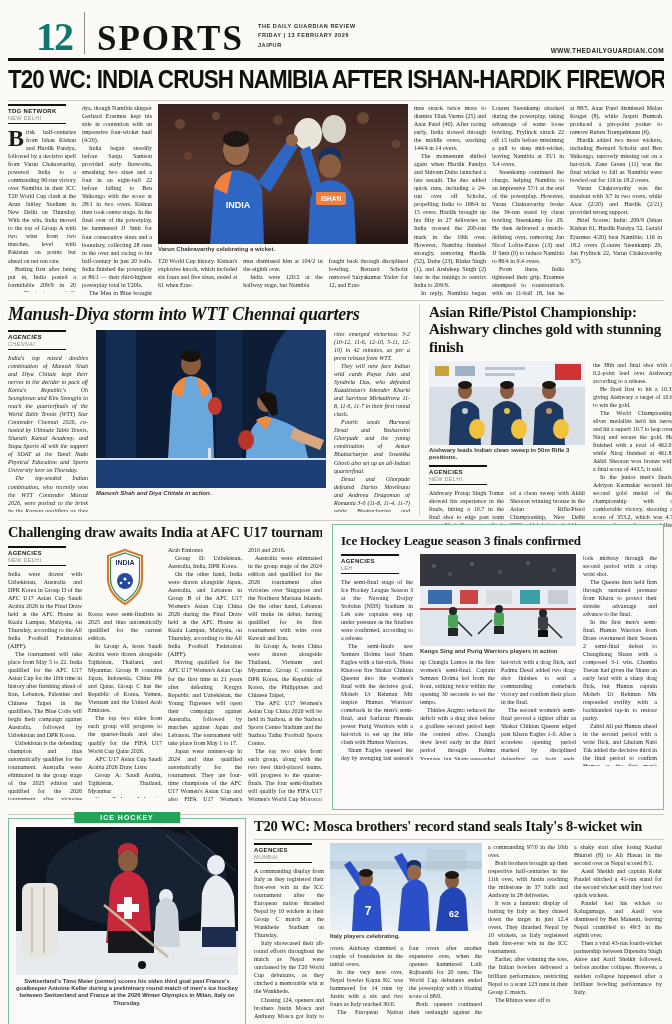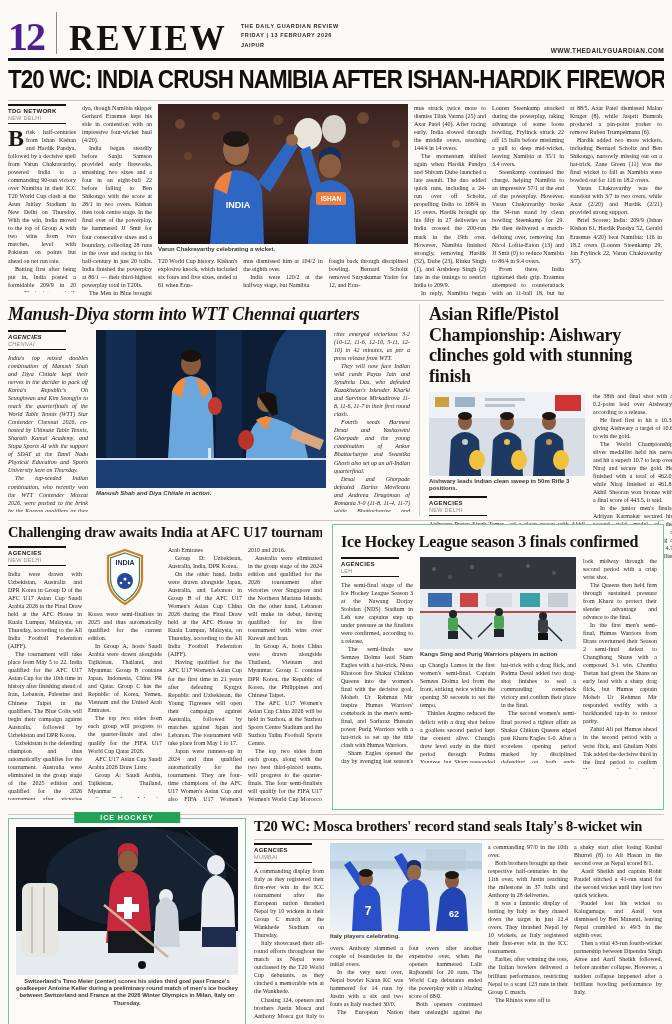"12" .pagenum { color: #4c1d95 -> #0f766e; margin-left: none -> 28px }
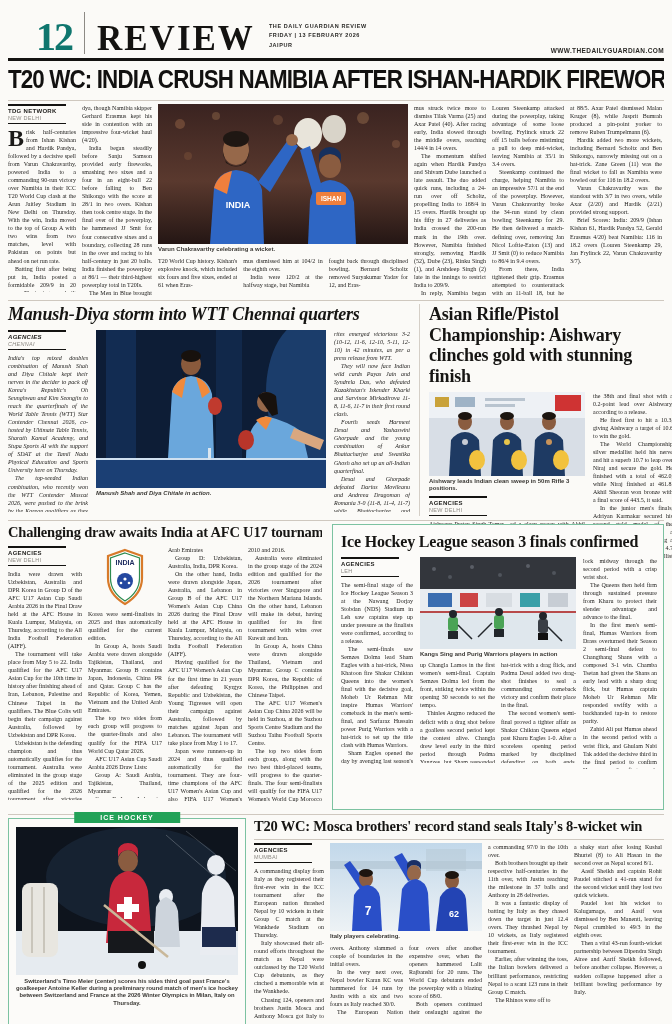"REVIEW" div.section-title { text: REVIEW -> SPORTS }
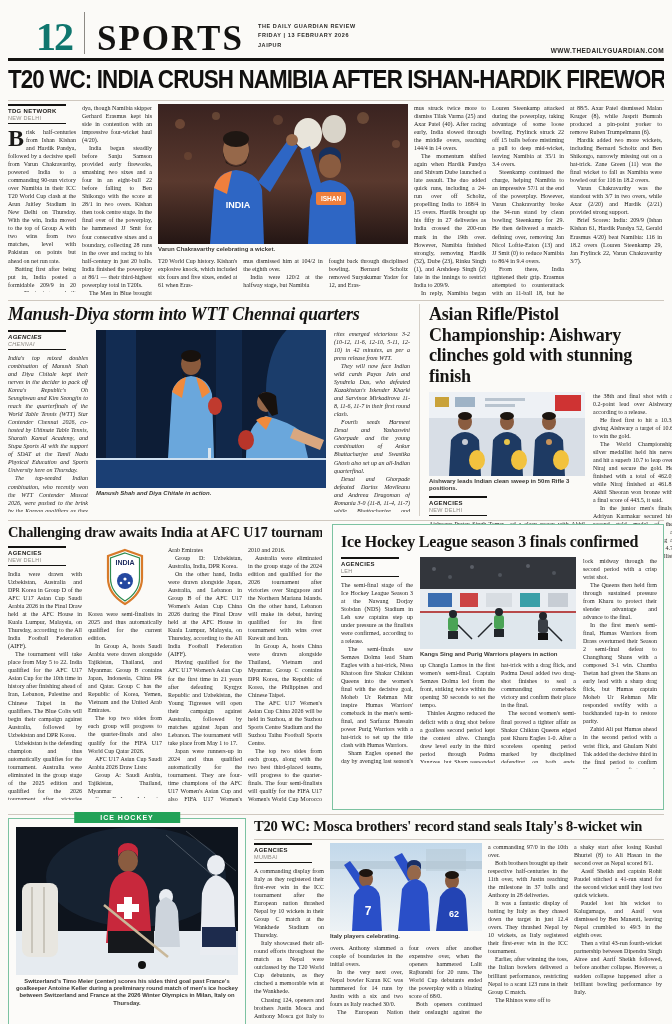"Asian Rifle/Pistol Championship:" h3.sec-headline { font-size: 18px -> 15px }
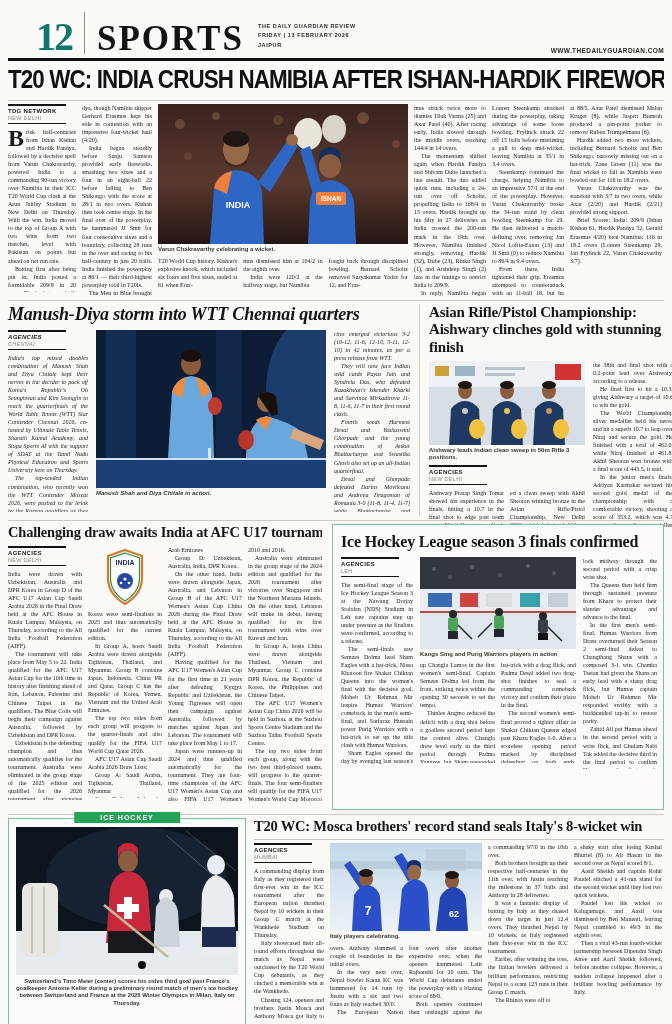"Ice Hockey League season 3" .icebox h3 { font-size: 16px -> 13px }
